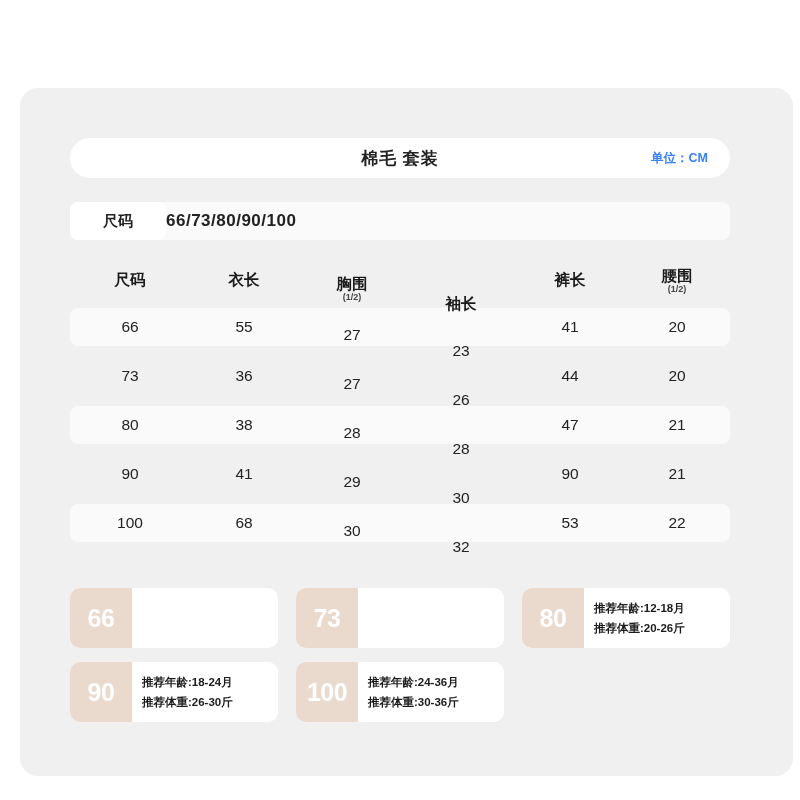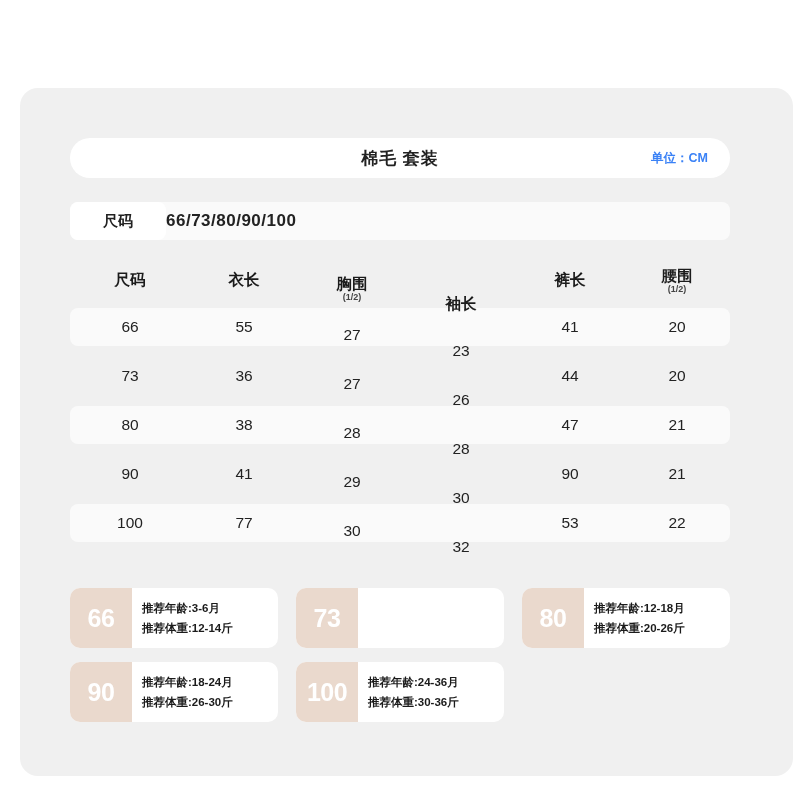"77" div.cell { text: 77 -> 68 }
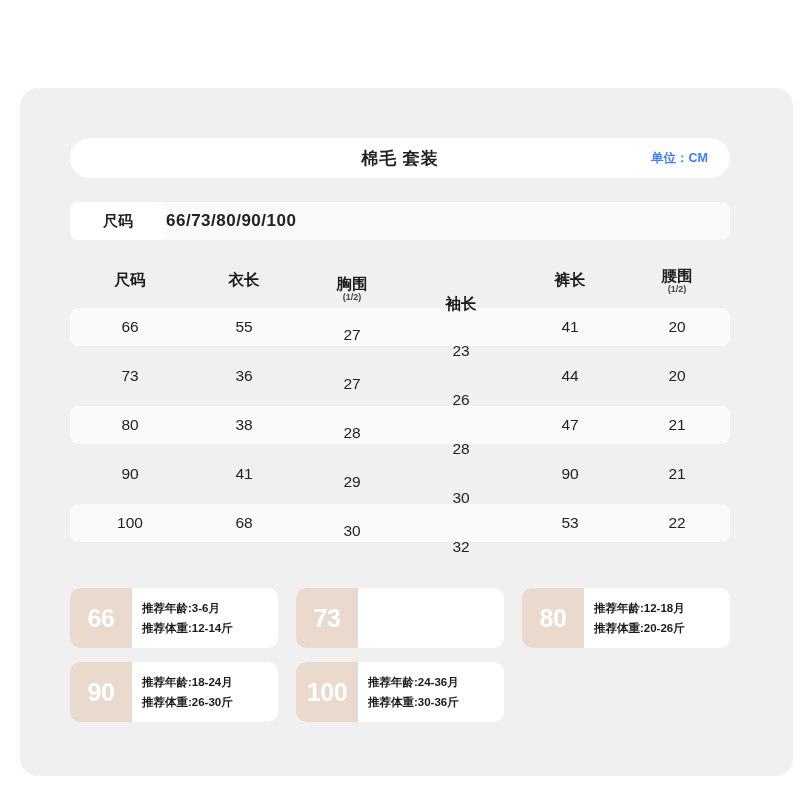"推荐年龄:3-6月" div.rec-lines { html: <div> <div>推荐年龄:3-6月</div> <div>推荐体重:12-14斤</div> </div> -> none }
